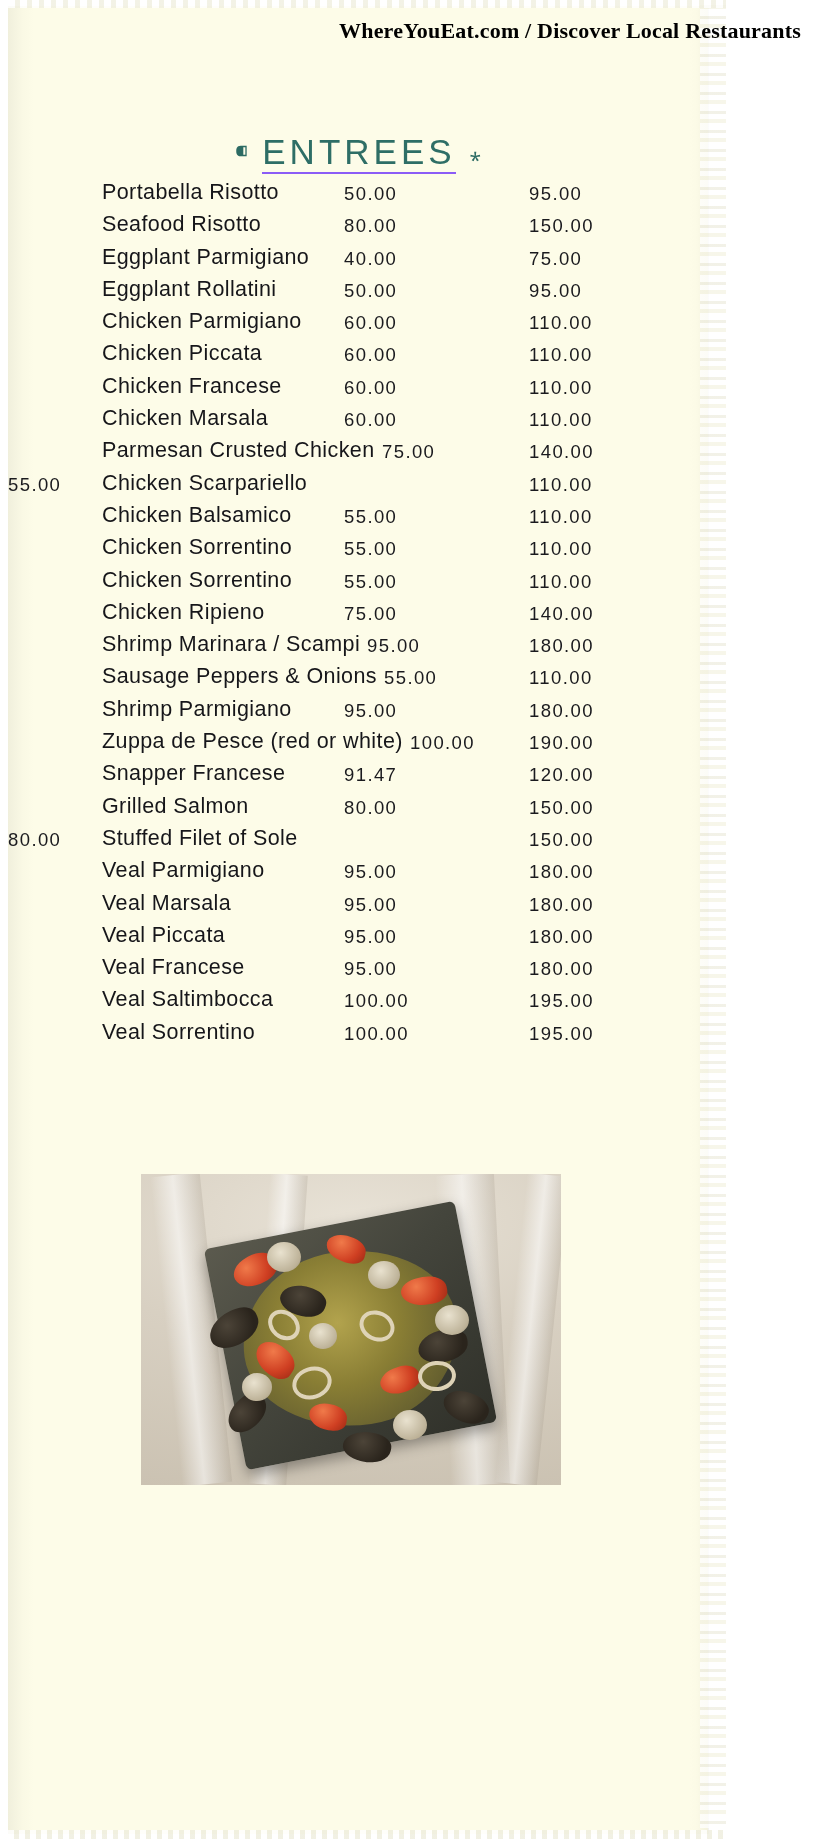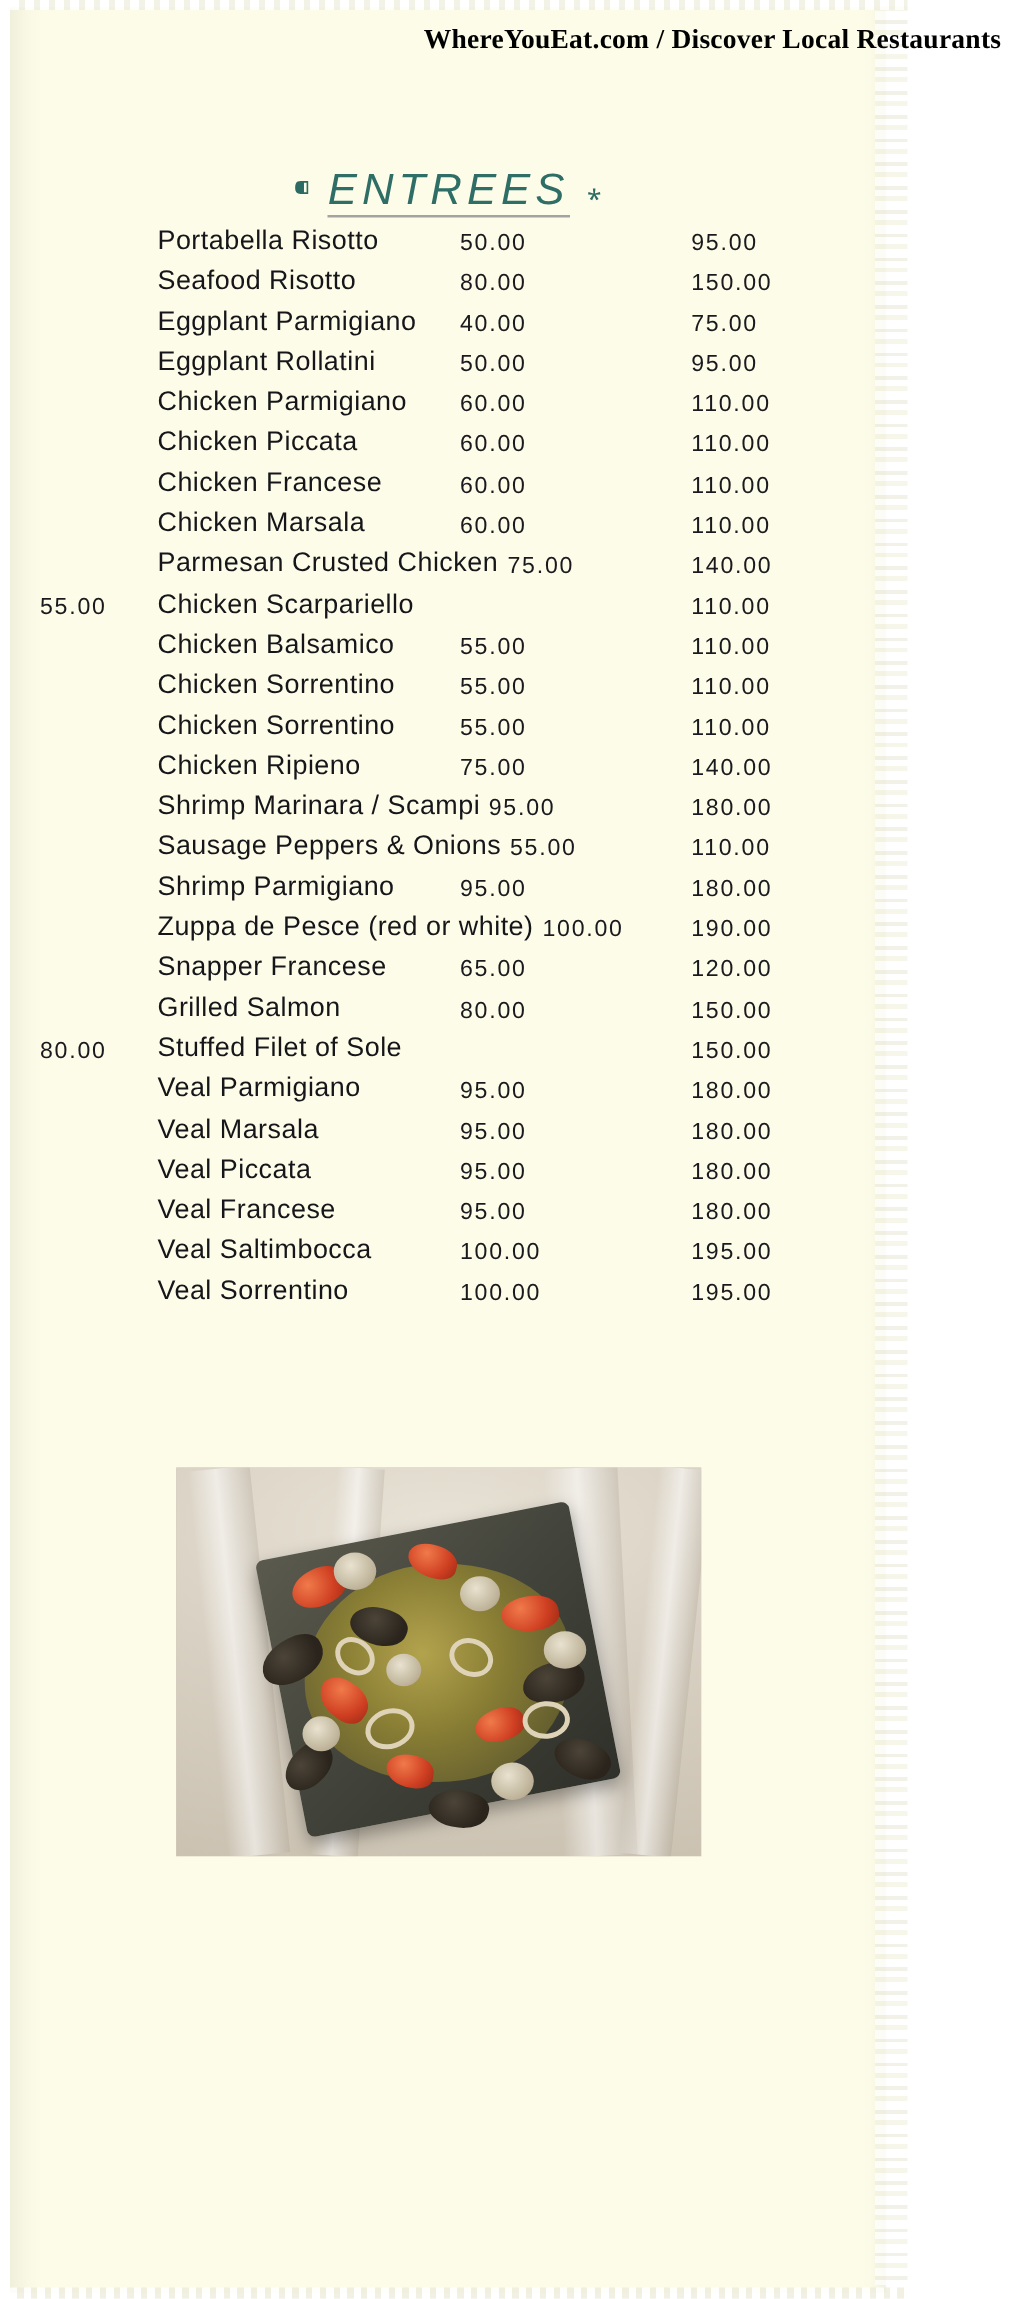"ENTREES" .section-title { border-bottom: 2px solid #a3a3a3 -> 2px solid #8b5cf6; font-style: italic -> none }
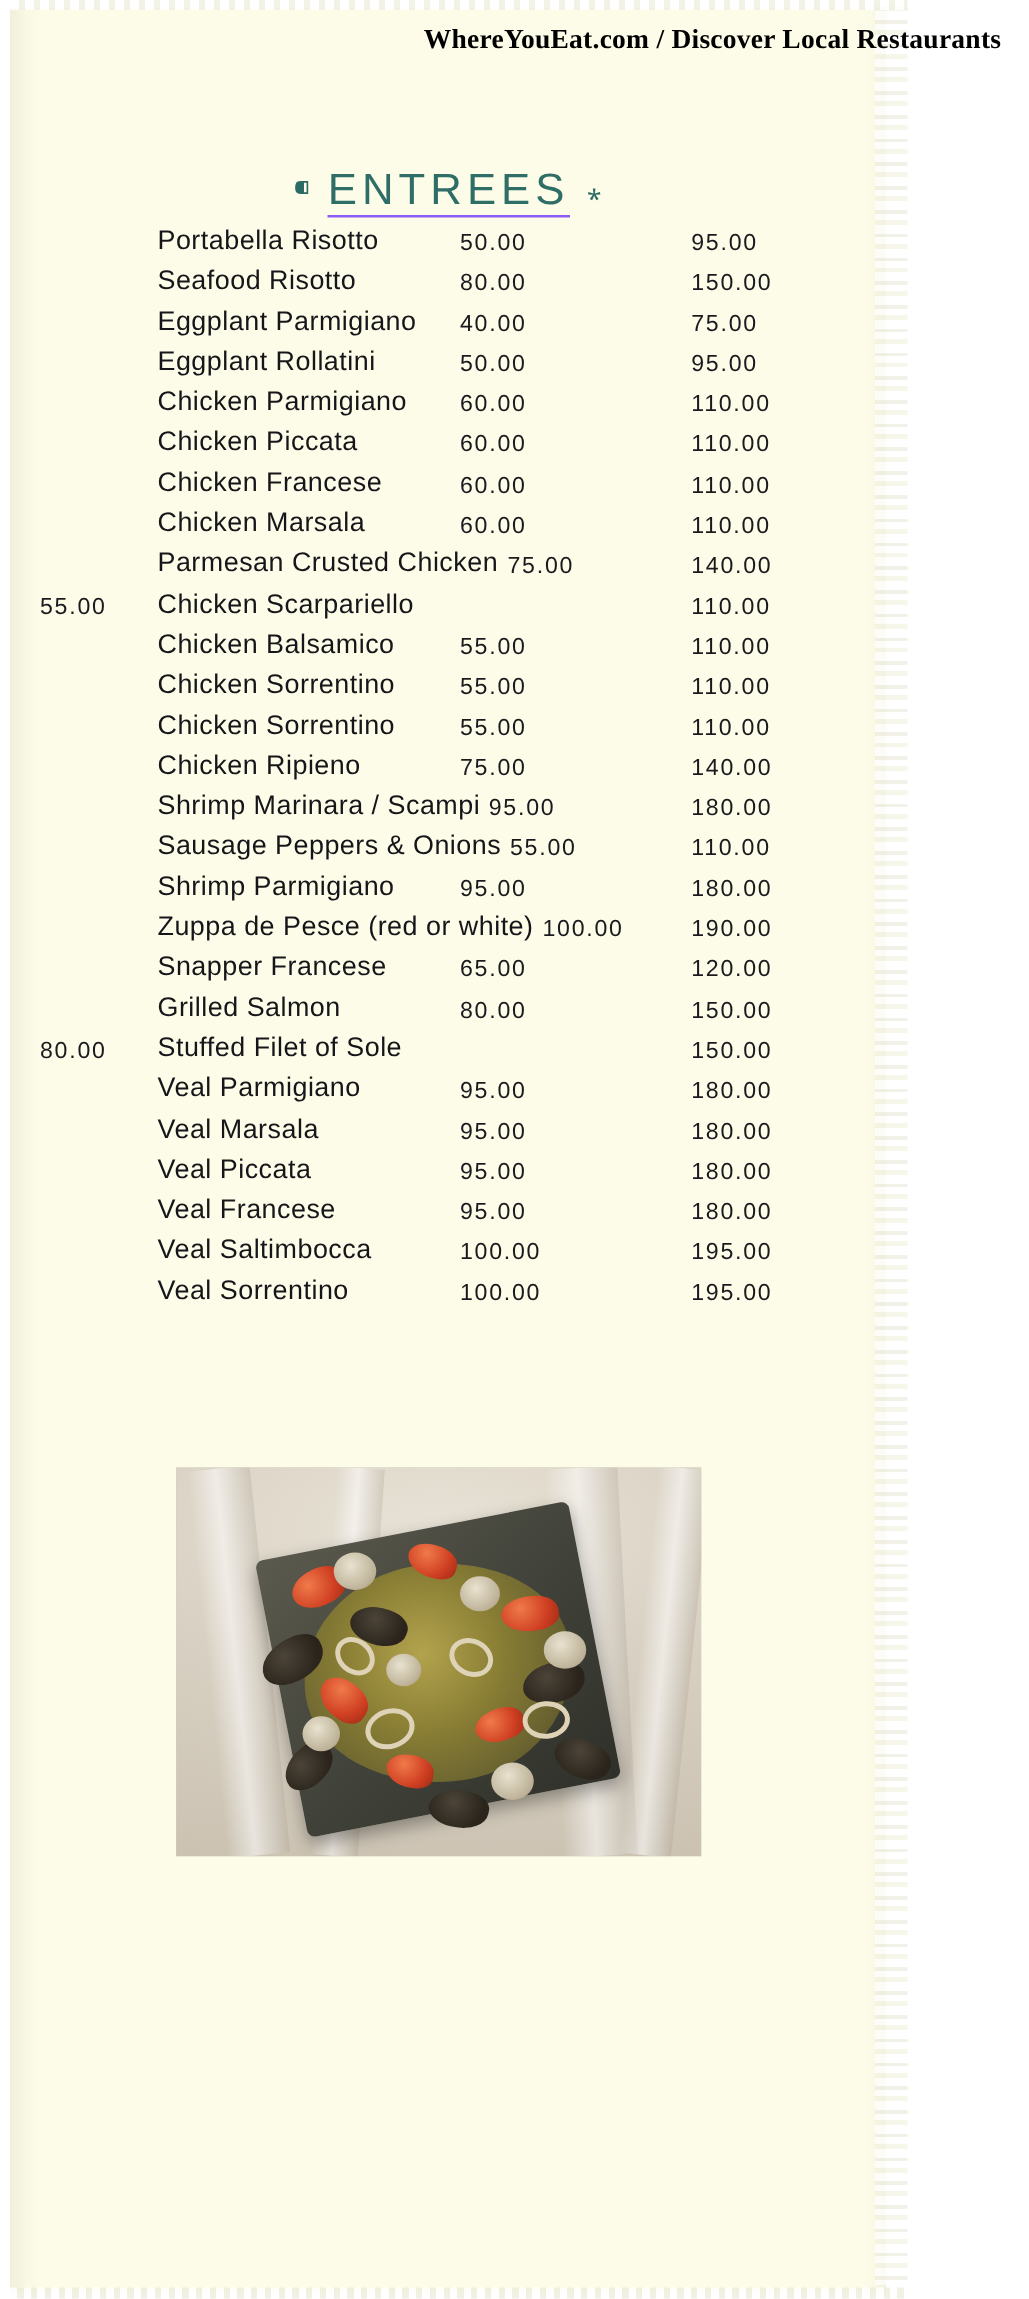"Portabella Risotto" .items { padding-left: 24px -> none }
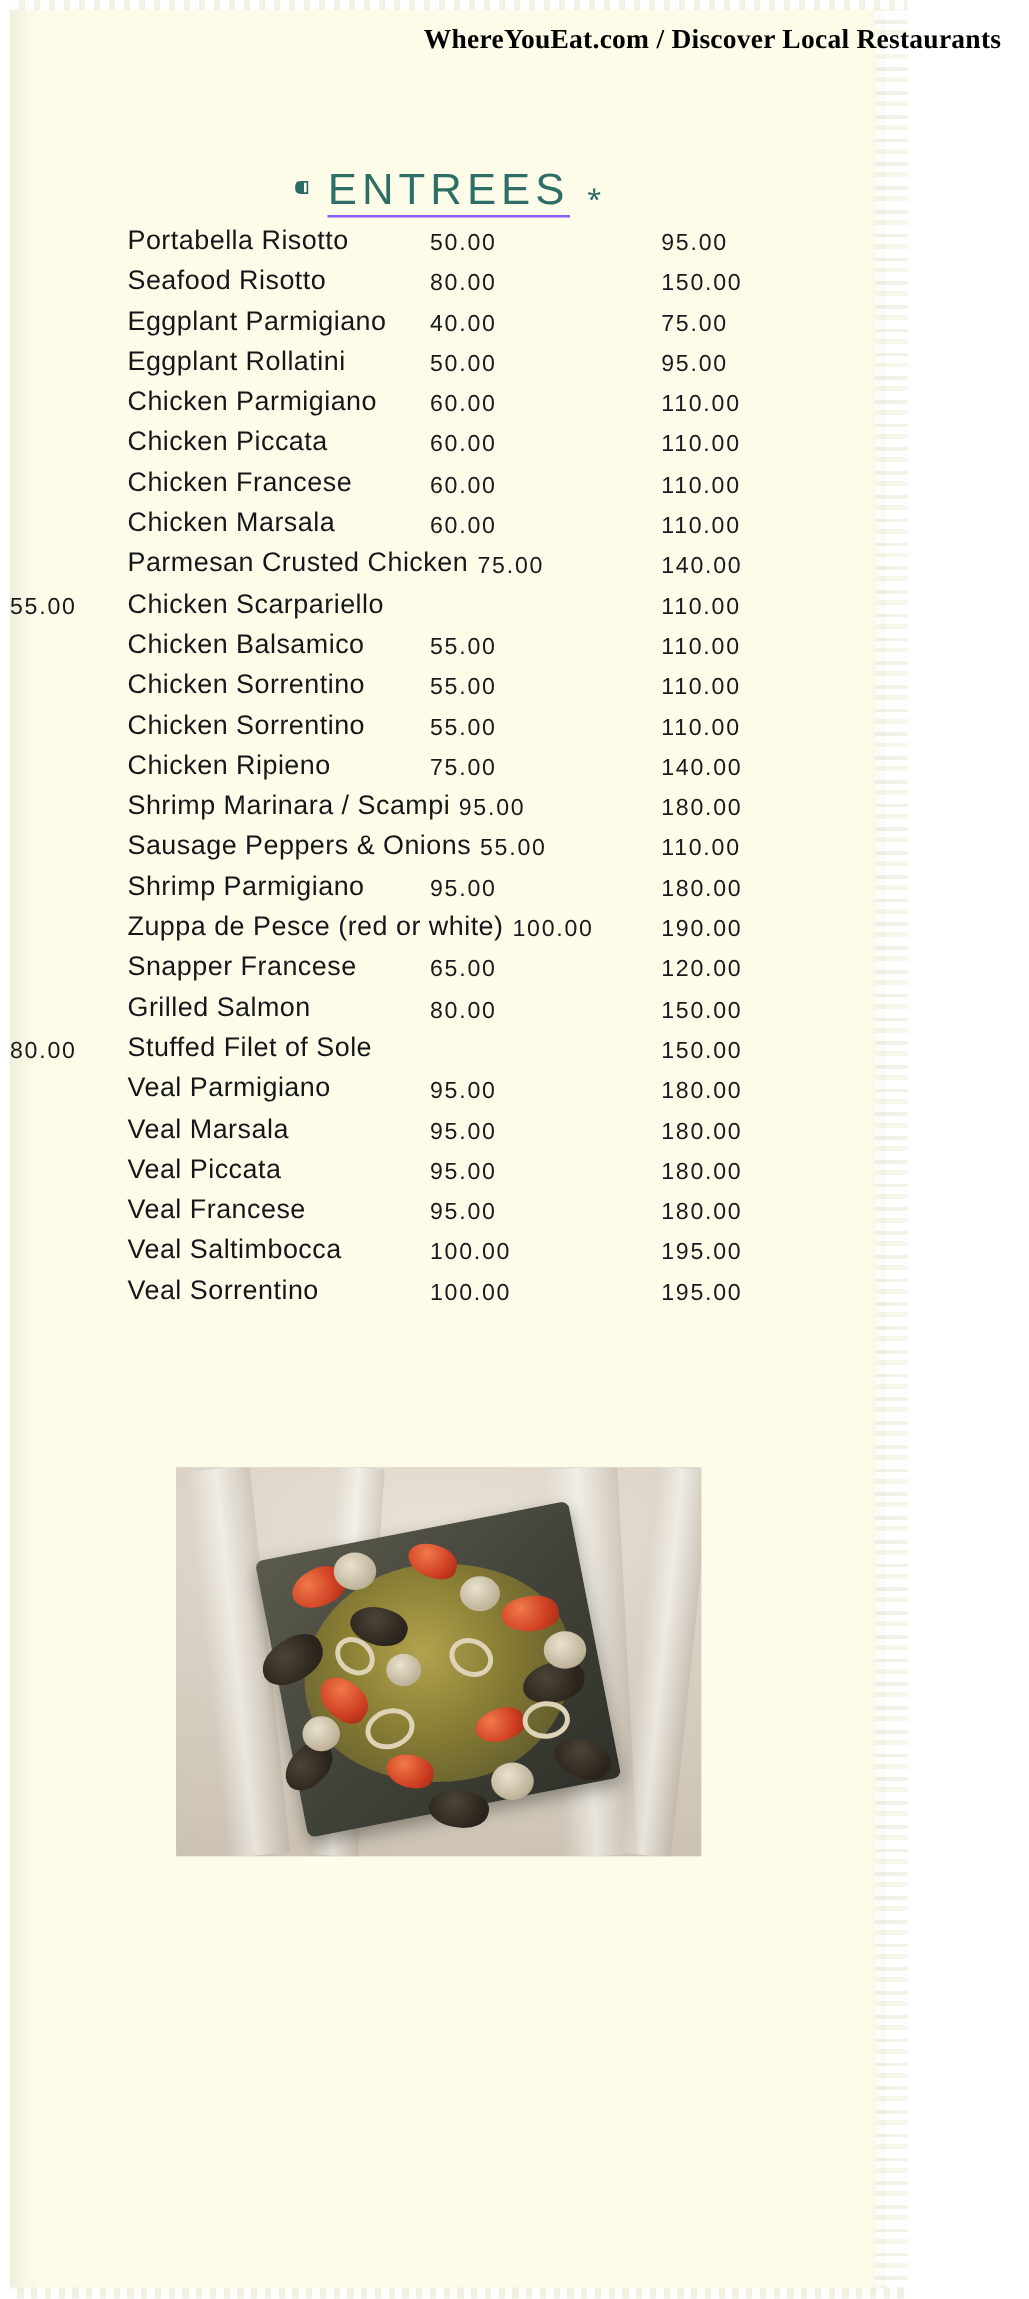"65.00" div.price { text: 65.00 -> 91.47 }
